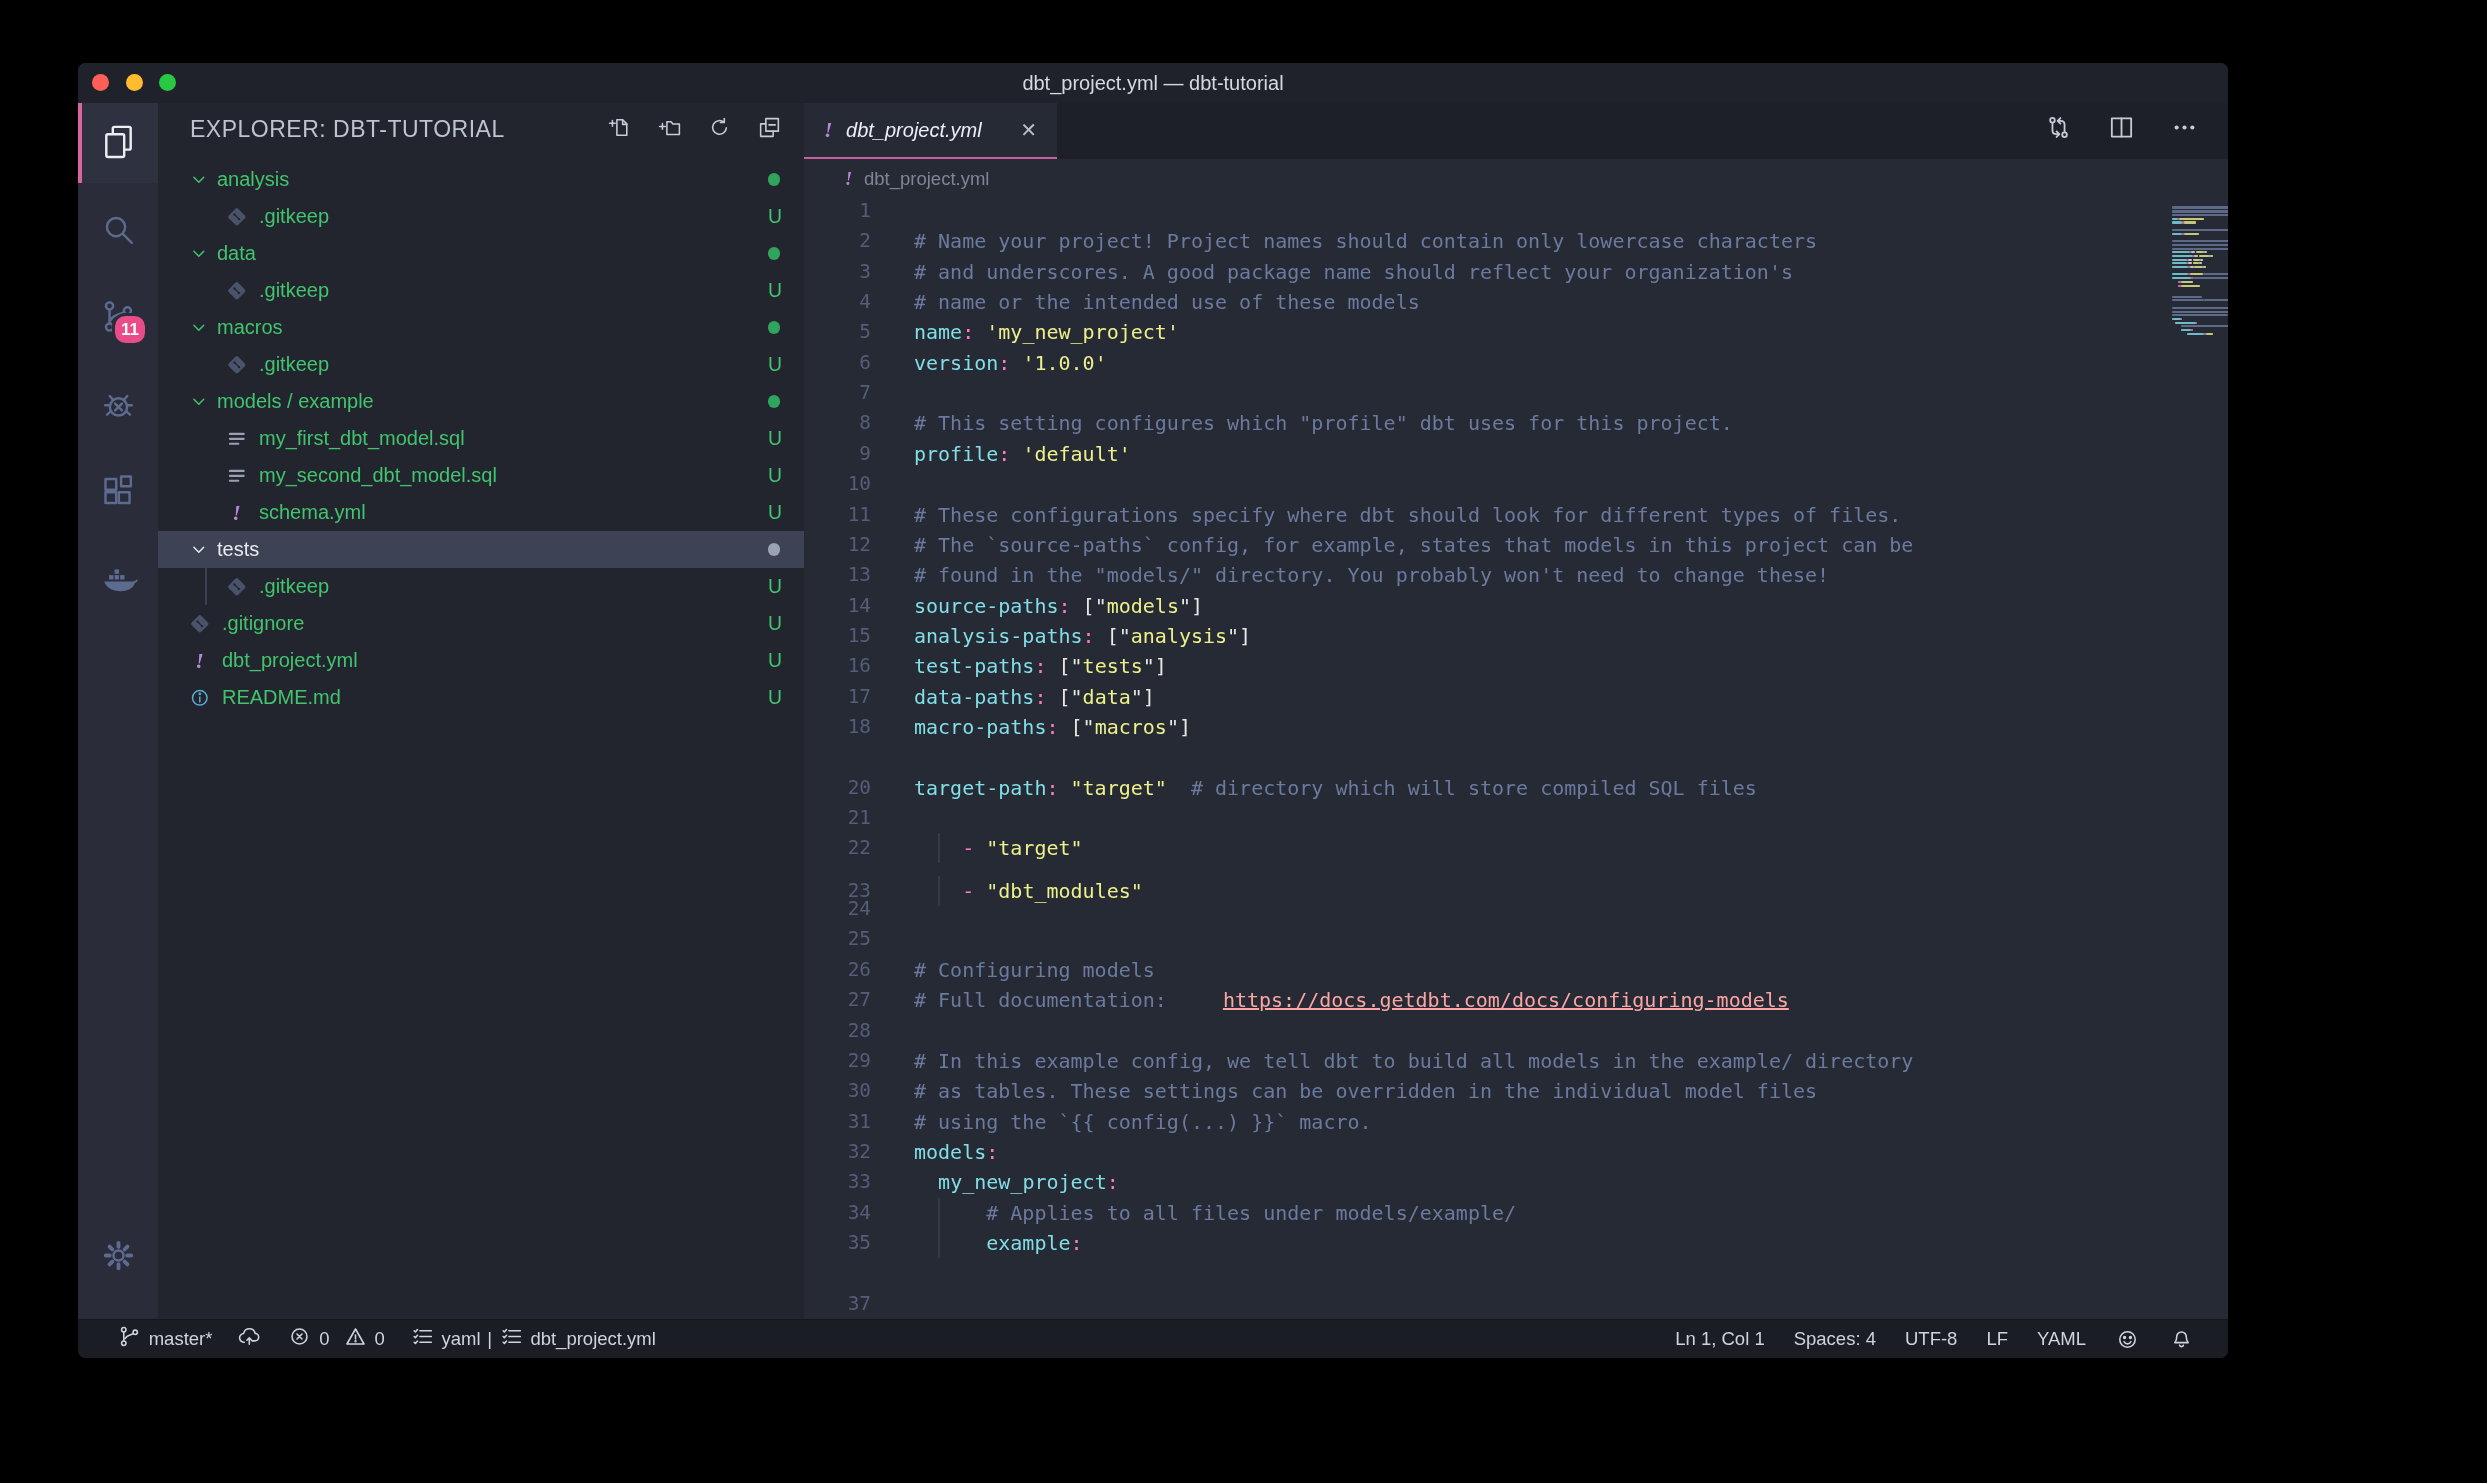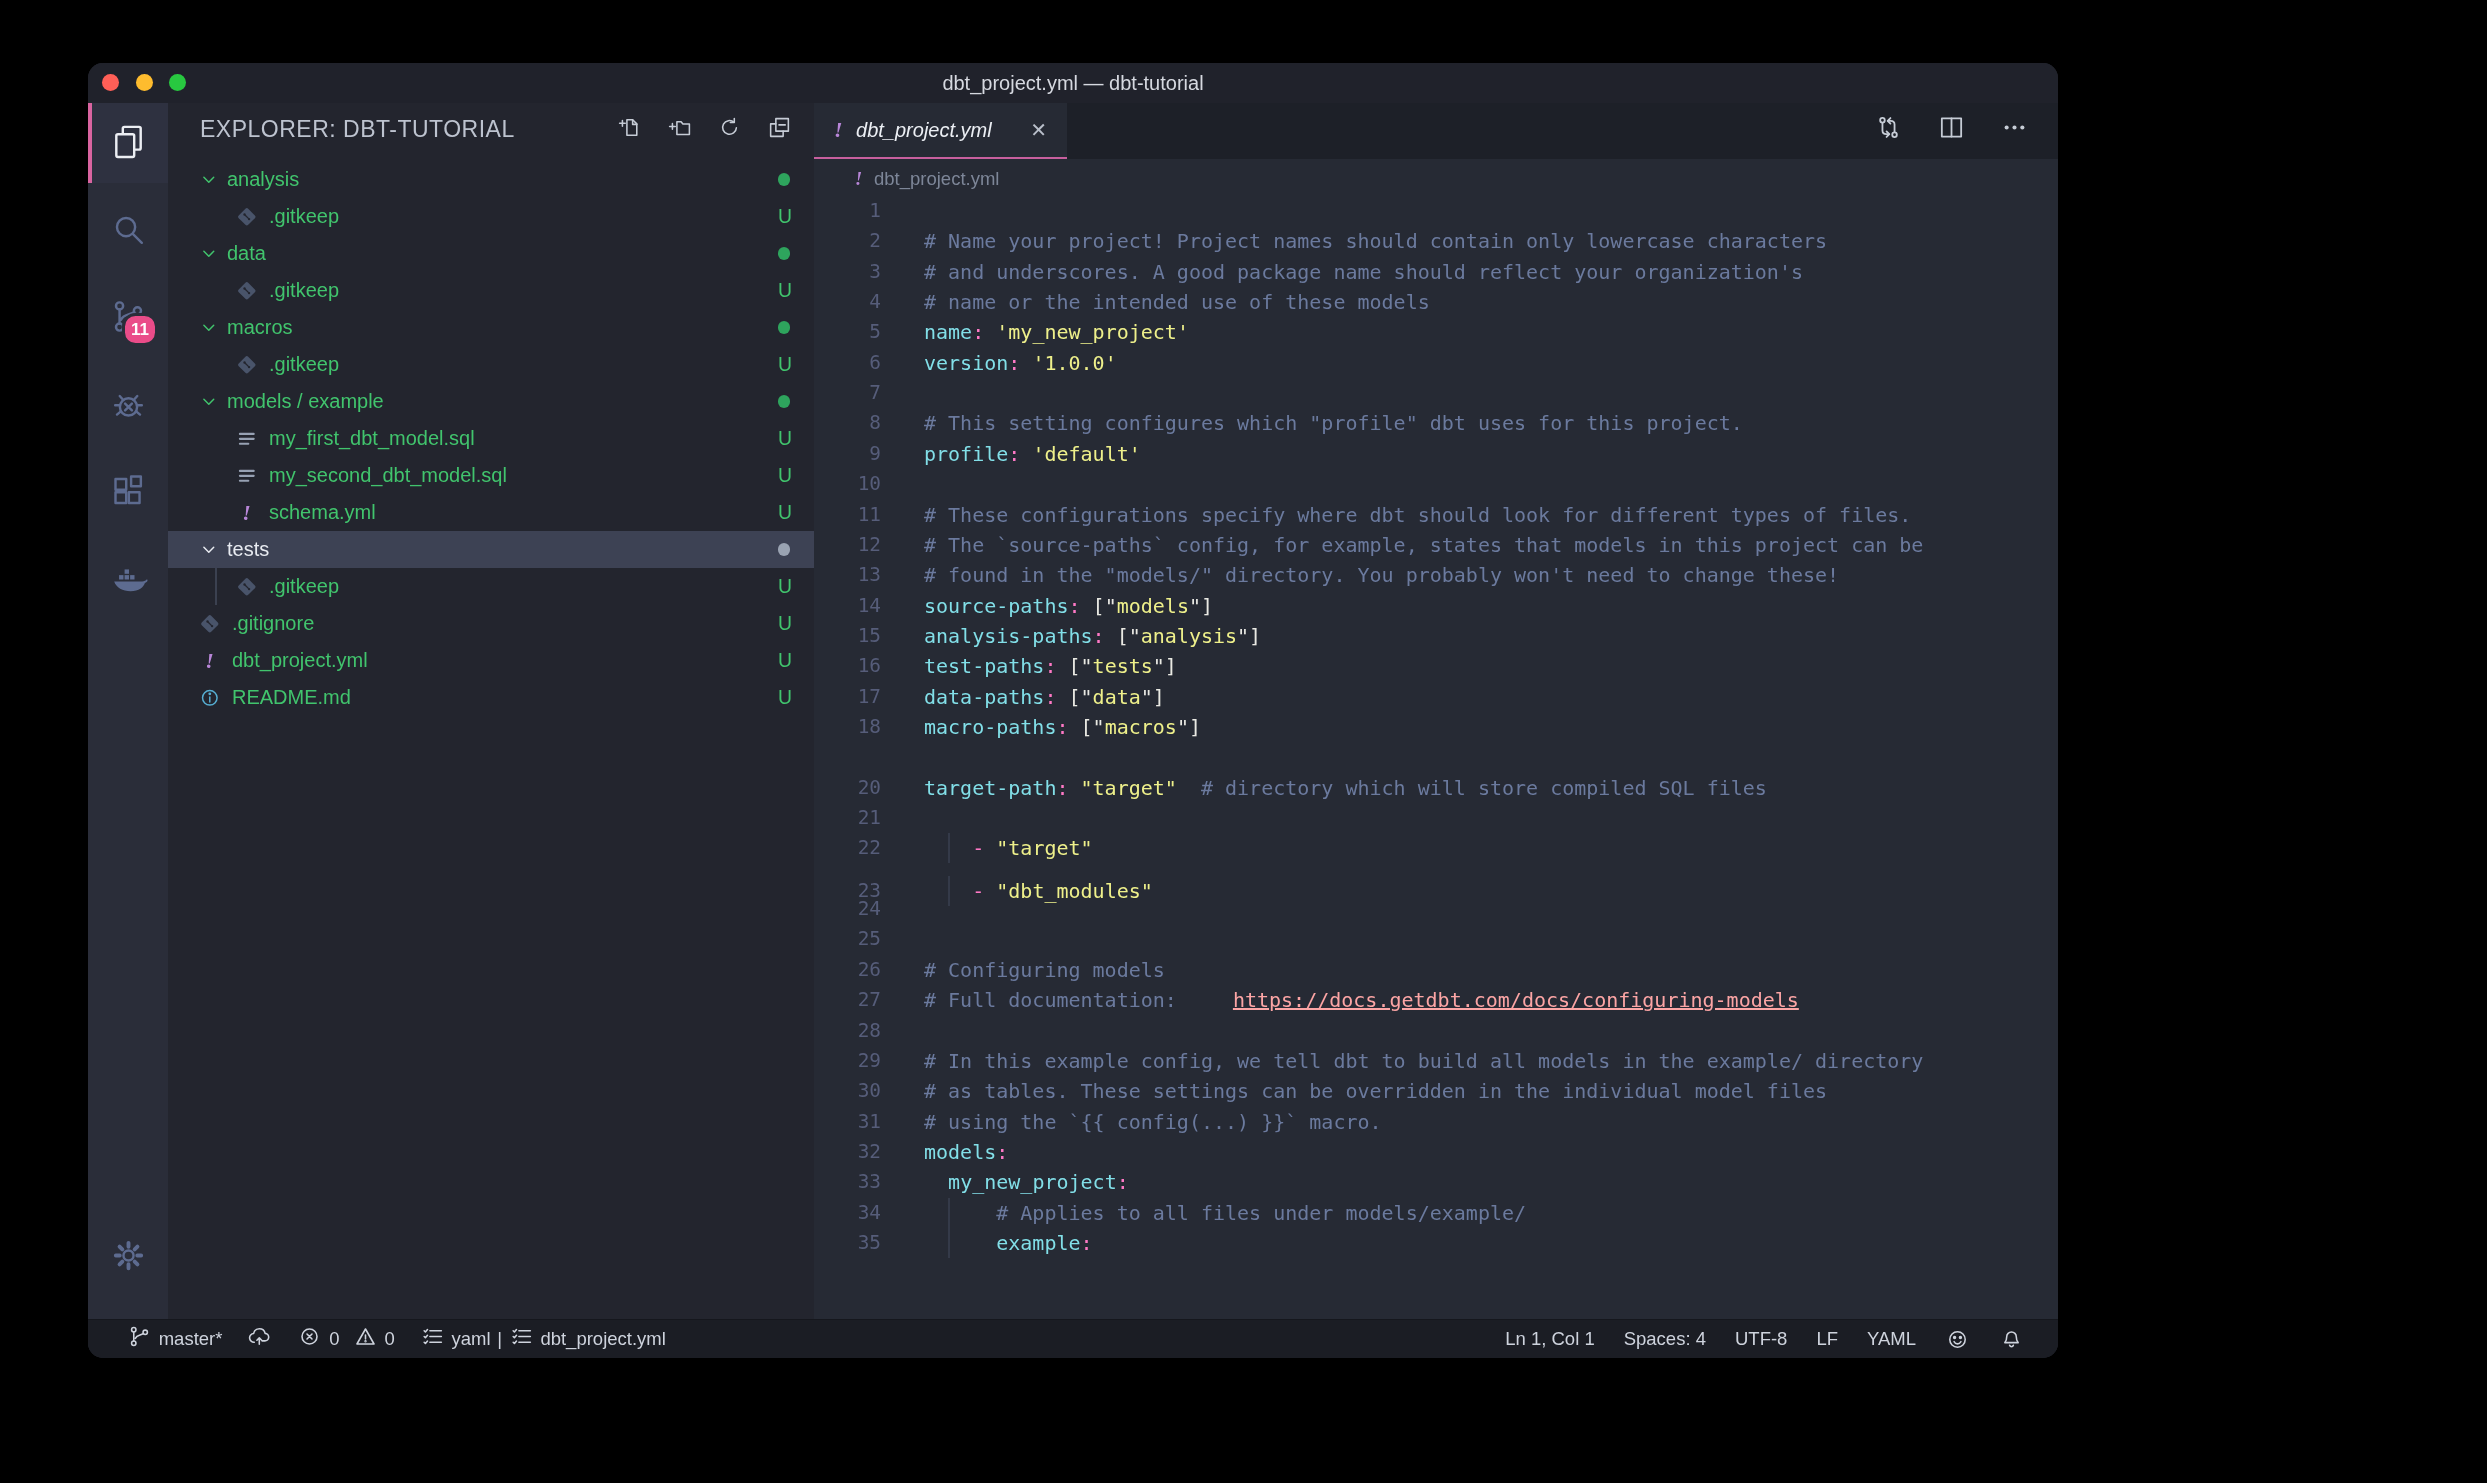"dbt_project.yml — dbt-tutorial" .window { border-radius: 15px -> 8px; left: 88px -> 78px; width: 1970px -> 2150px }
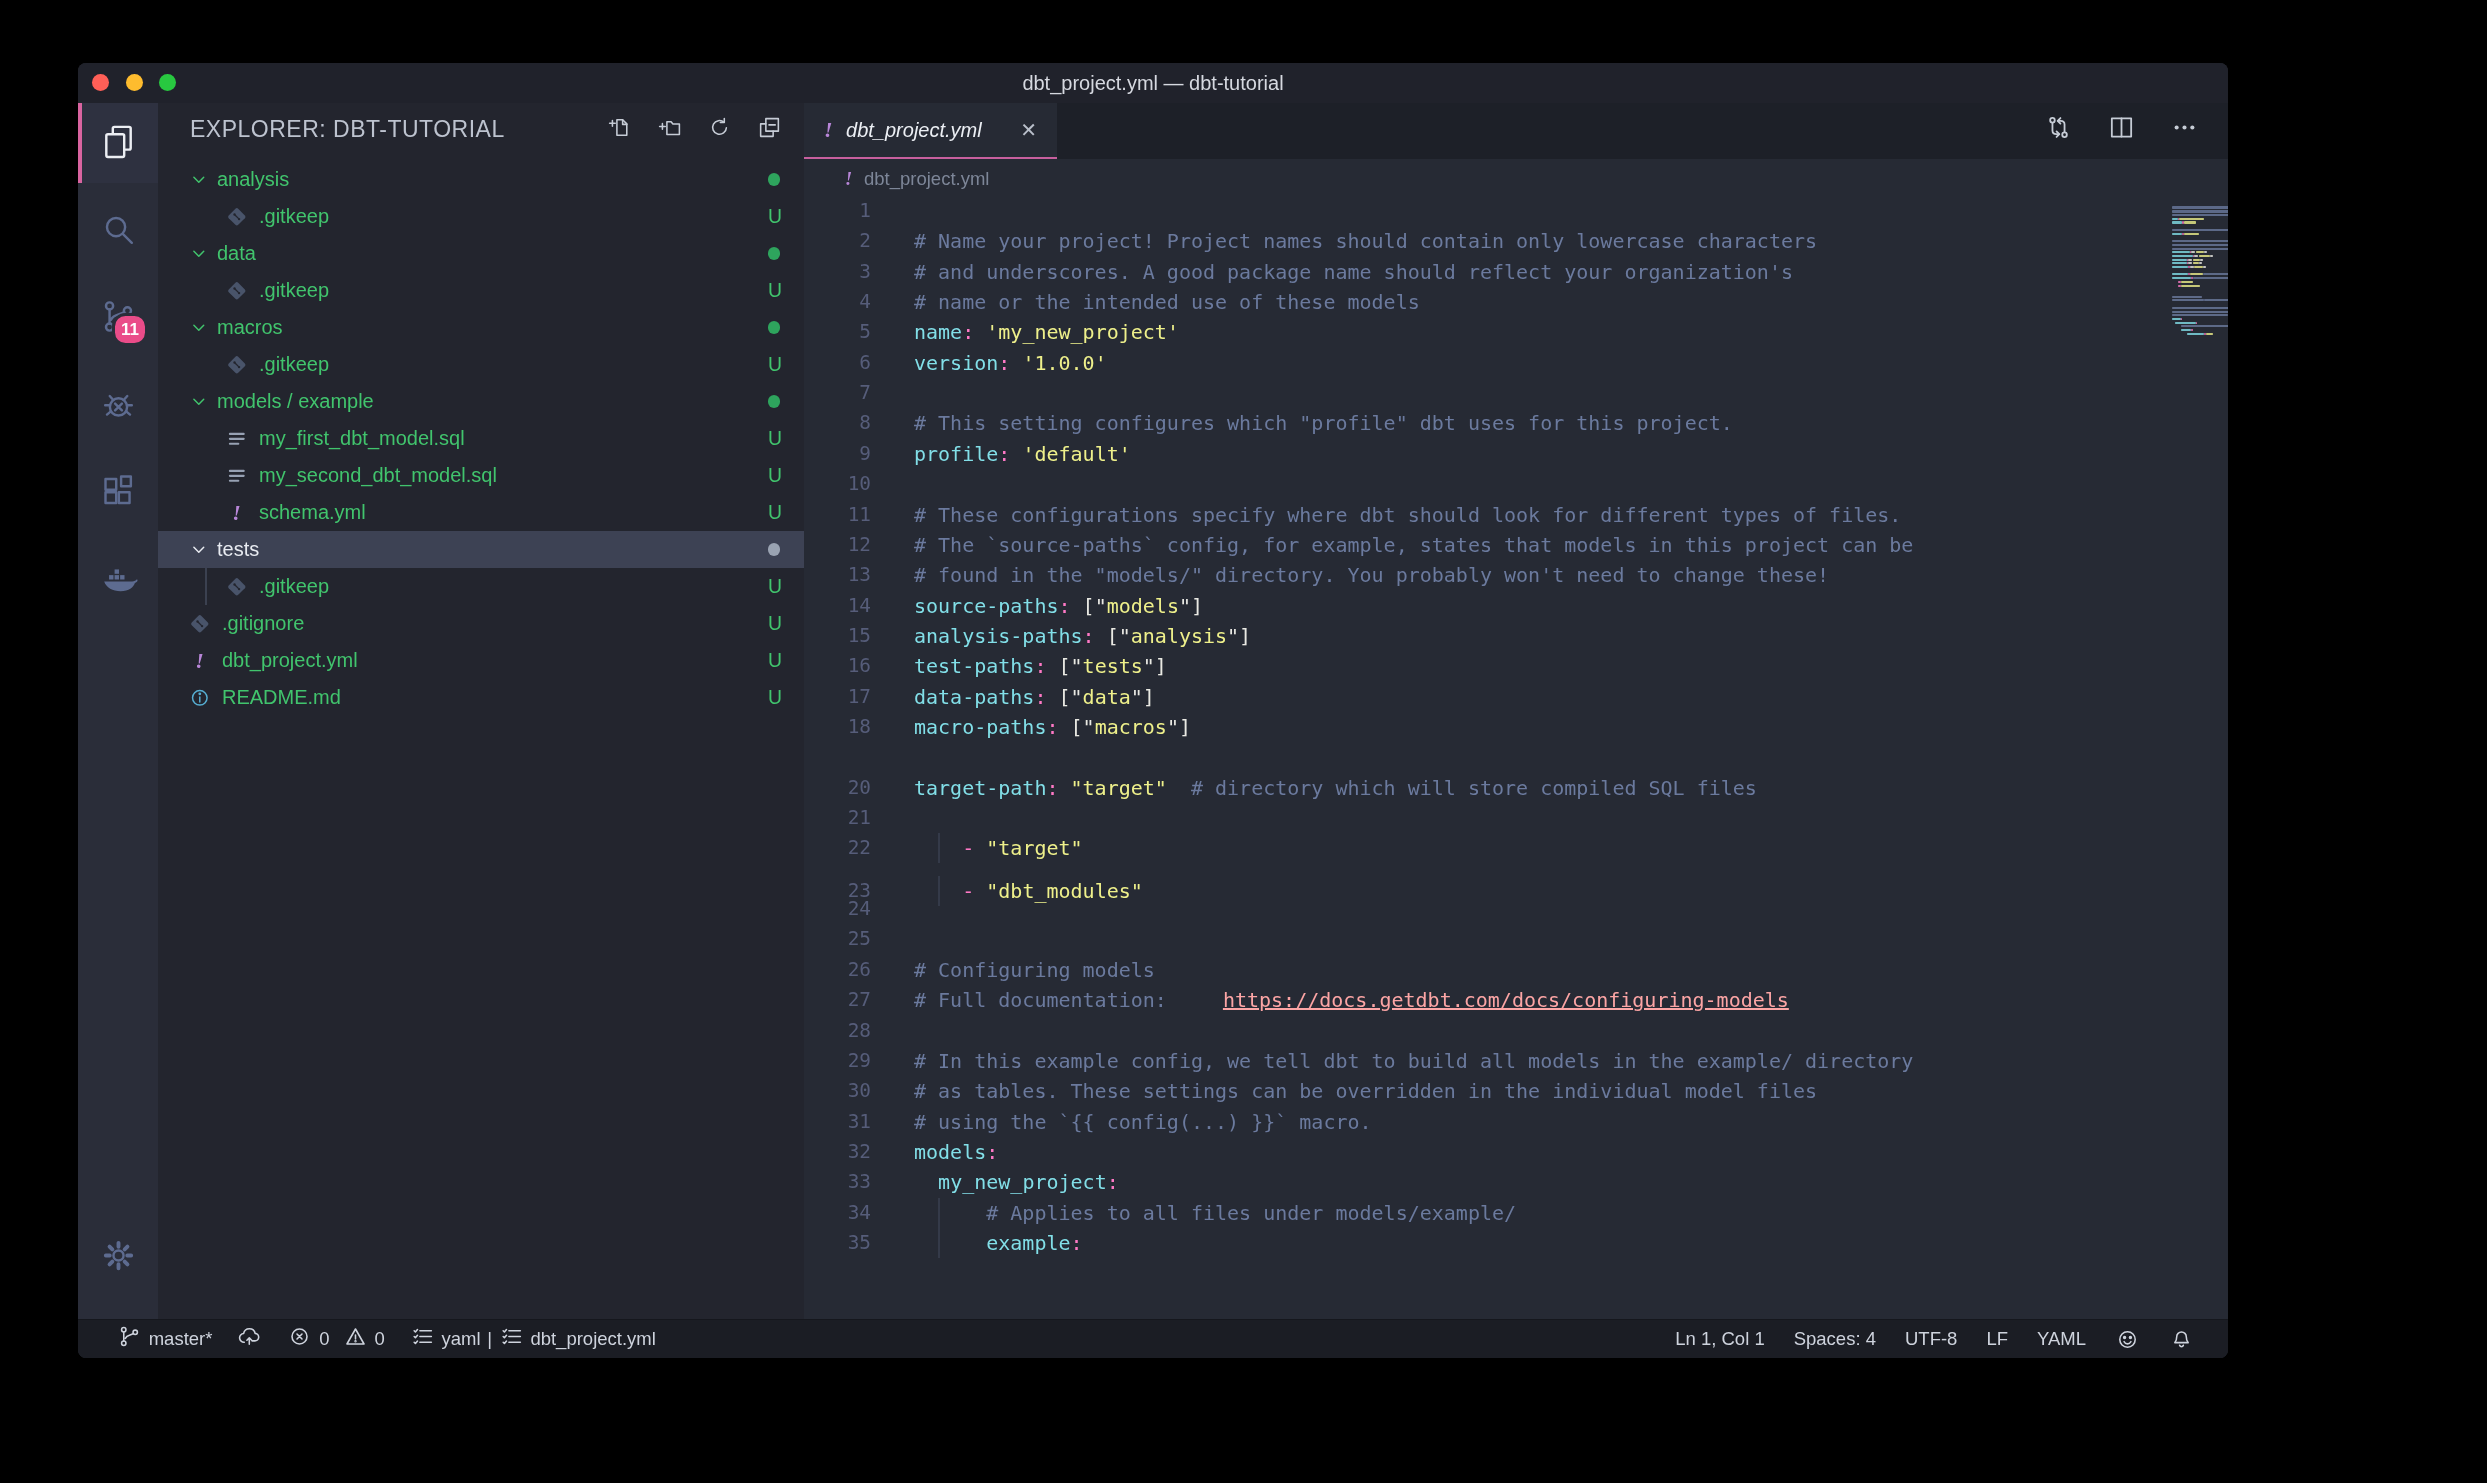"37" div.cline { html: none -> <div><span>37</span><span></span></div> }
